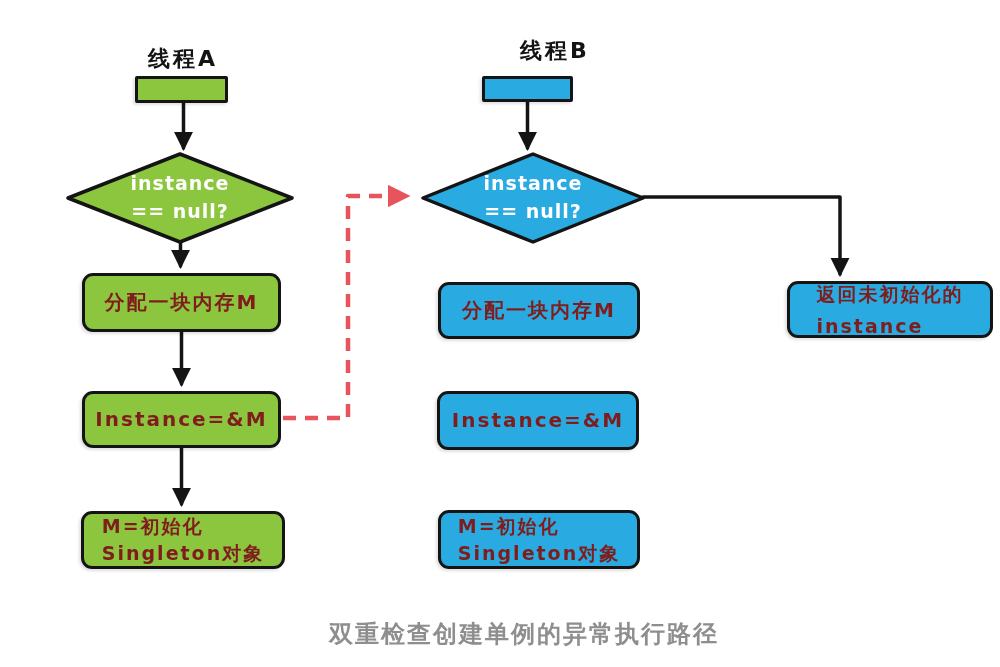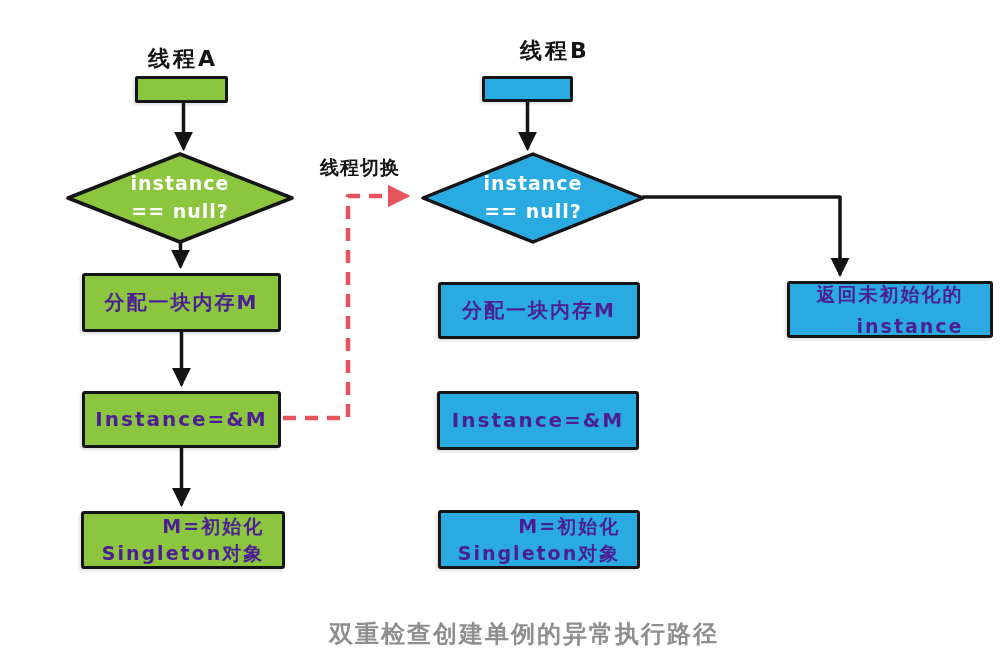"线程切换" div.abs { html: <div>线程切换</div> -> none }
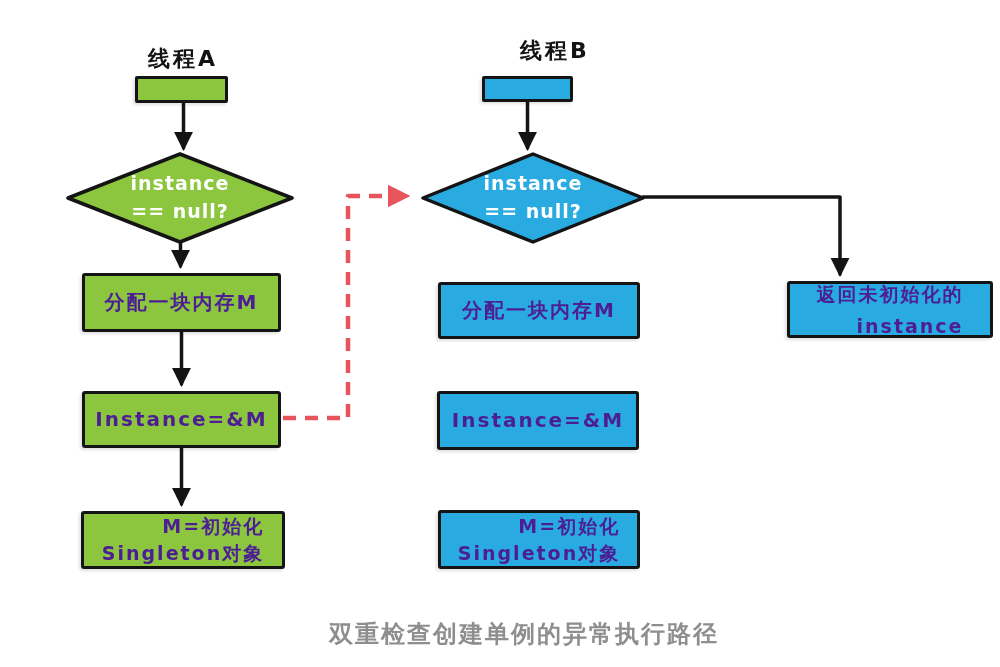"分配一块内存M" .node { border-radius: 3px -> 11px; color: #4c1d95 -> #7f1d1d; text-align: right -> left }
